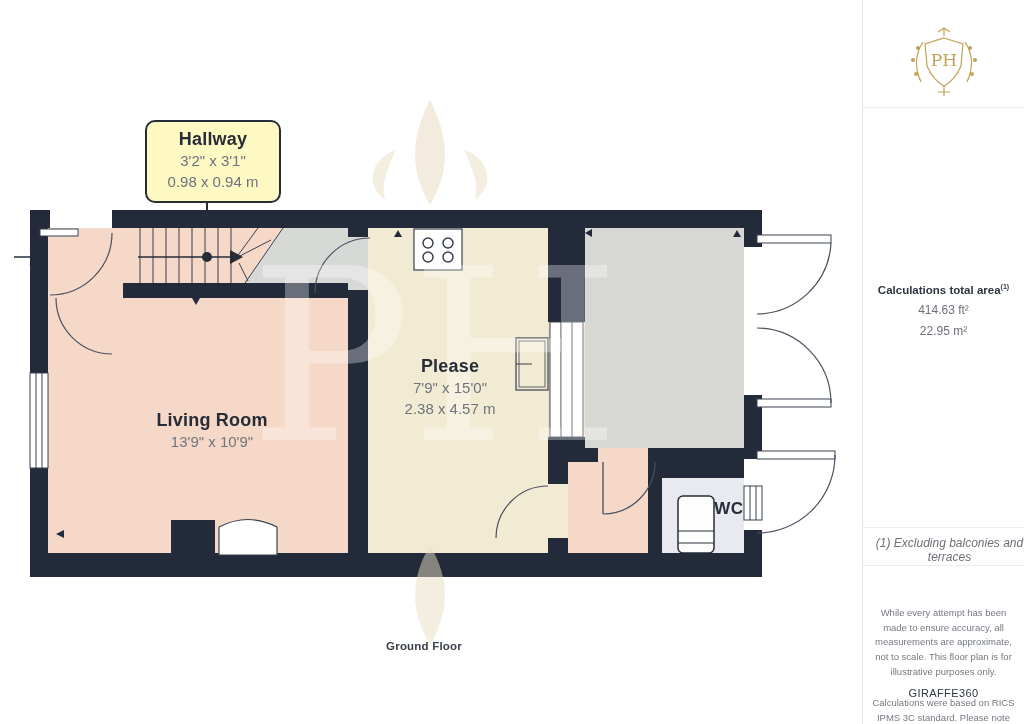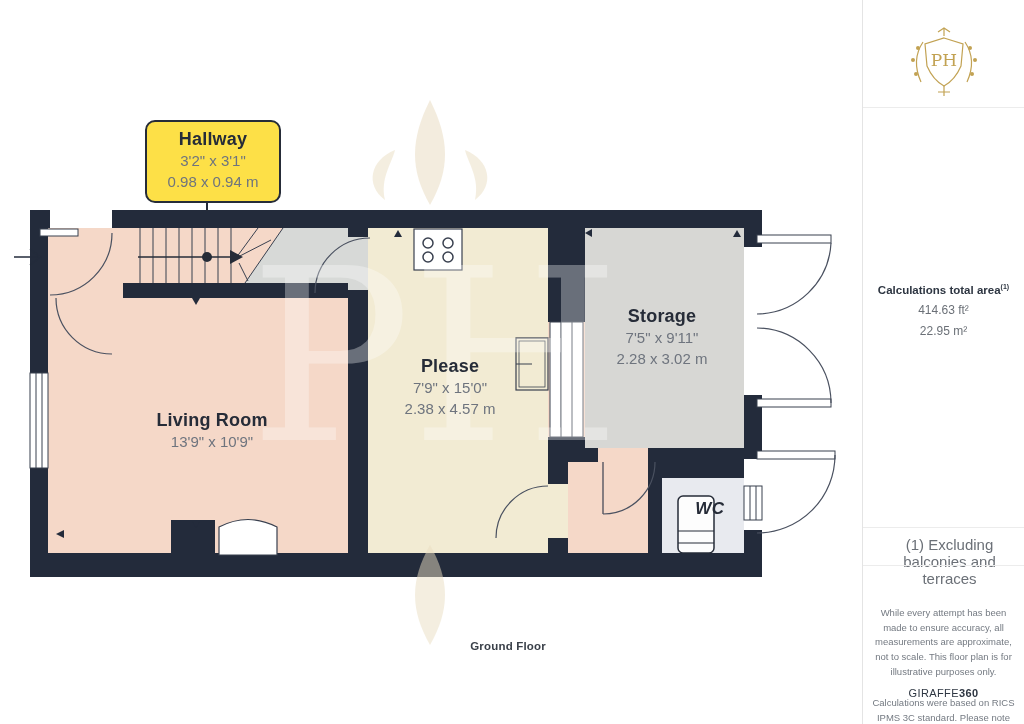"Hallway" #hallway-callout { background: #fde047 -> #fef9c3 }
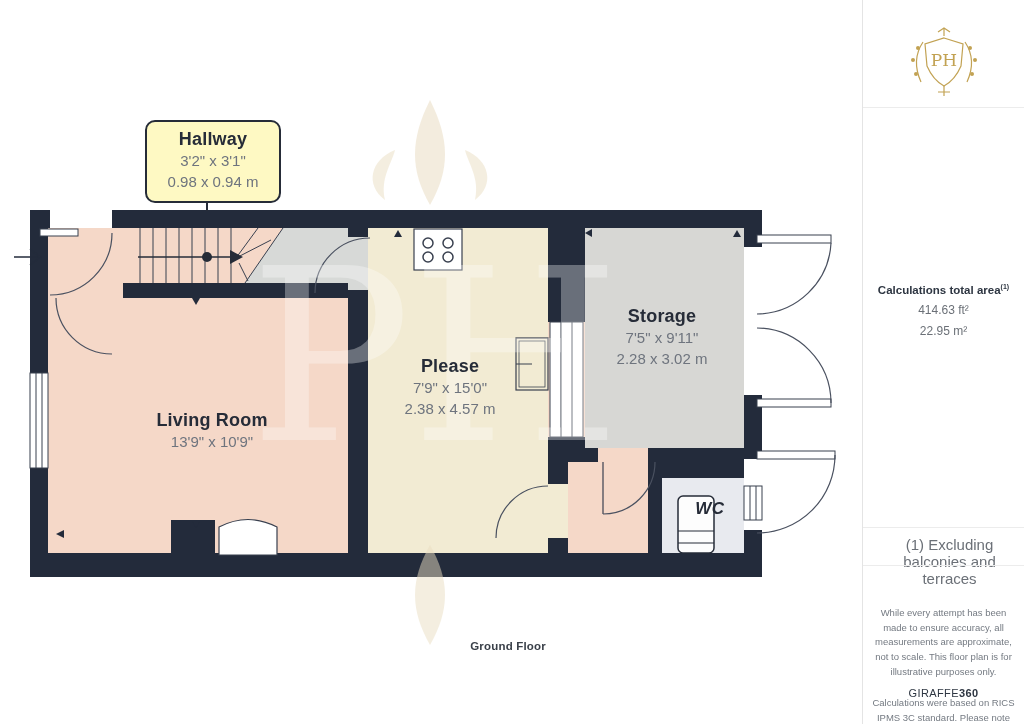"Storage" div.label { html: <div> <div>Storage</div> <div>7'5" x 9'11"</div> <div>2.28 x 3.02 m</div> </div> -> none }
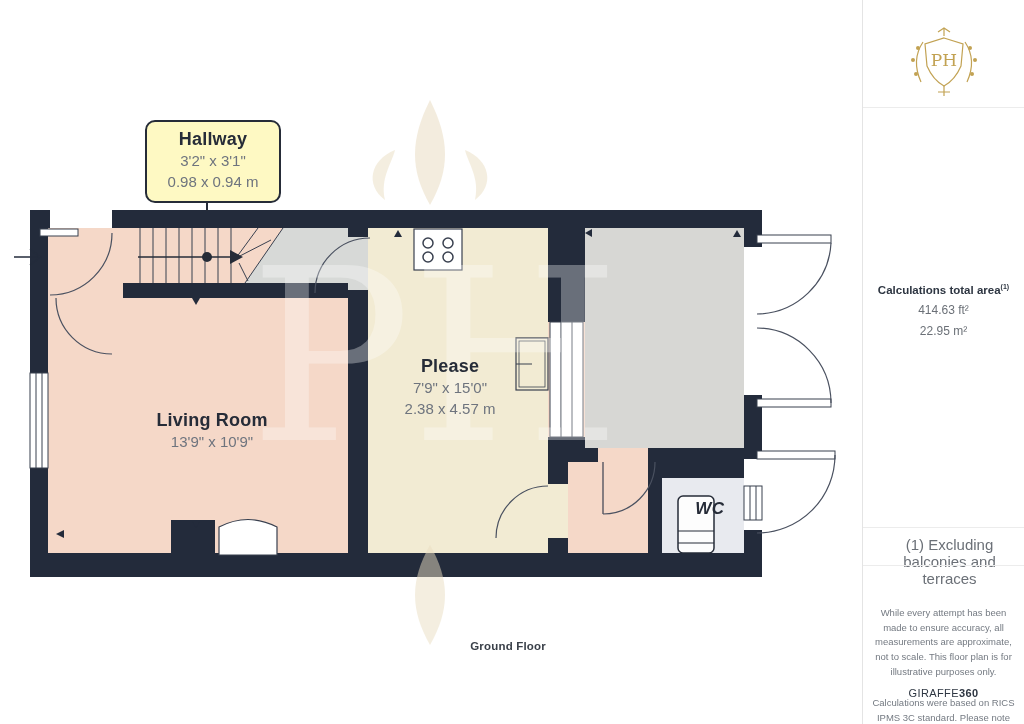"WC" div.label { font-style: italic -> none; left: 680px -> 699px }
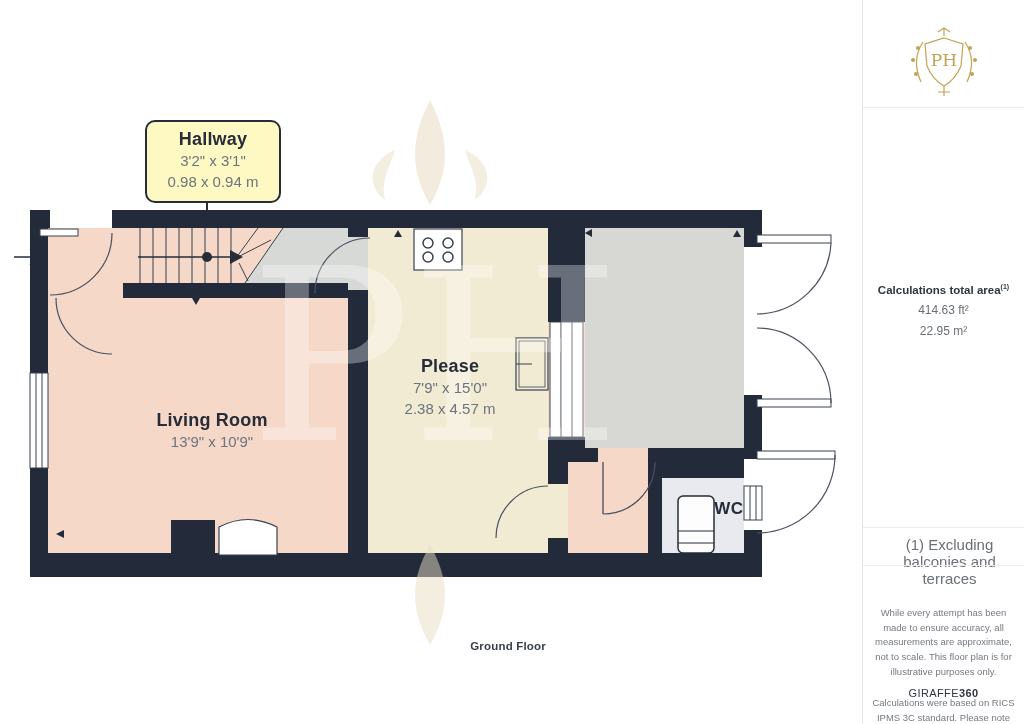"(1) Excluding balconies and terraces" .note { font-size: 15px -> 12px; font-style: none -> italic }
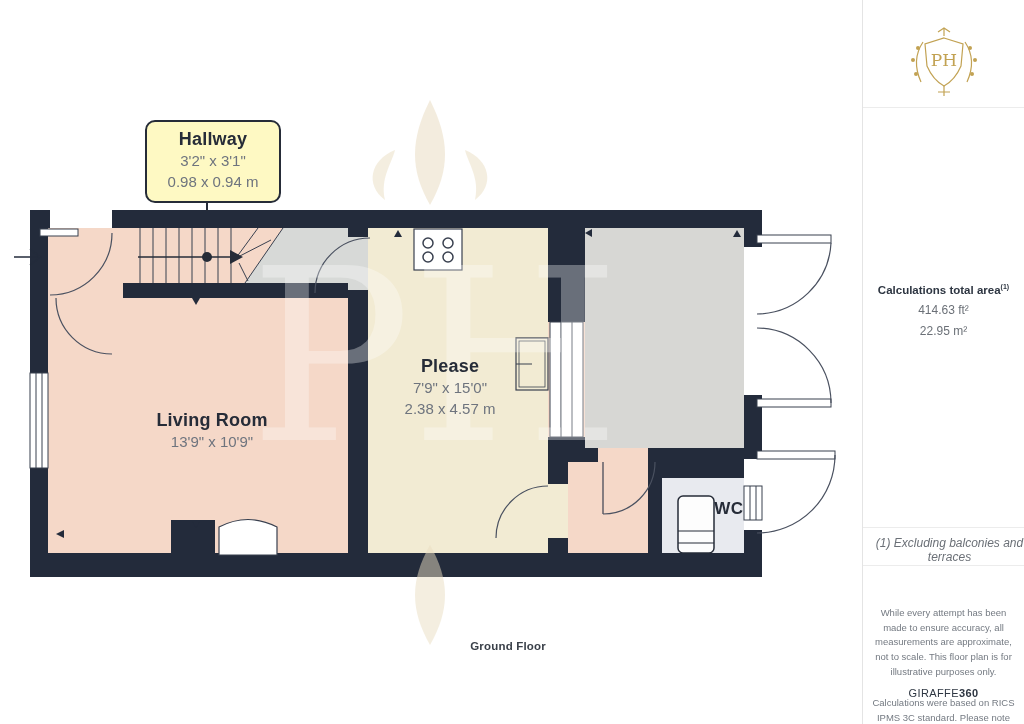"Ground Floor" #ground-floor { left: 346px -> 324px; text-align: right -> center }
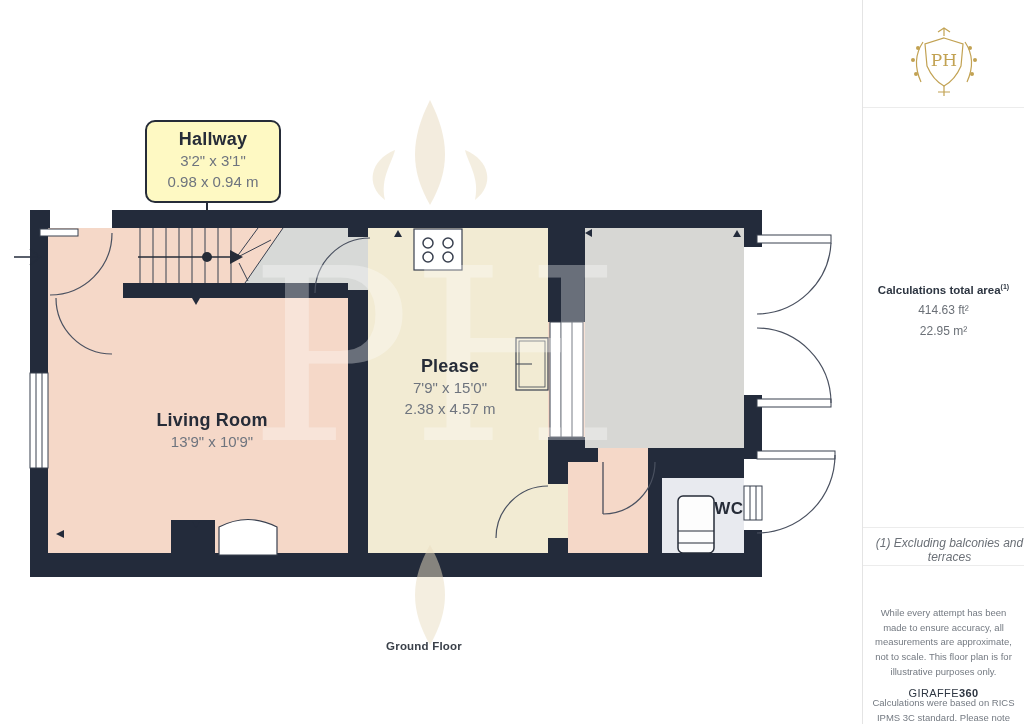"360" #brand .b { font-weight: bold -> normal }
